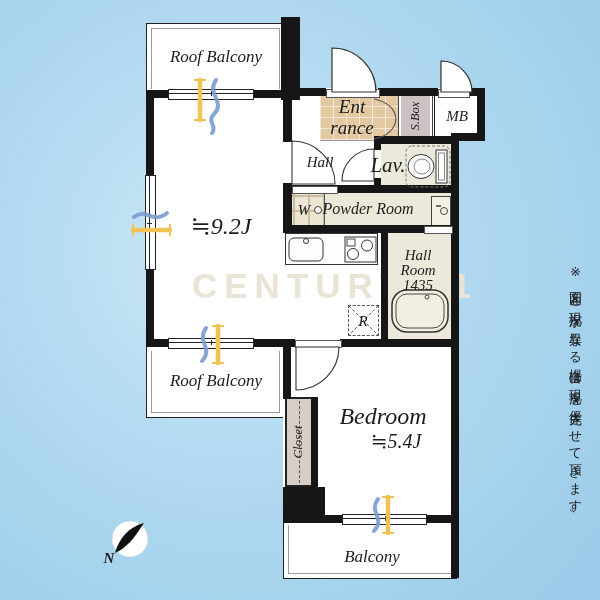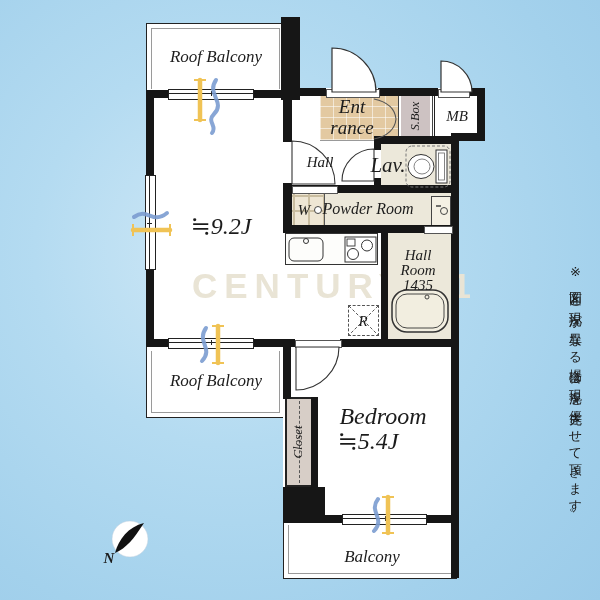"≒5.4J" div.lbl { font-size: 24px -> 20px; left: 368px -> 396px }
